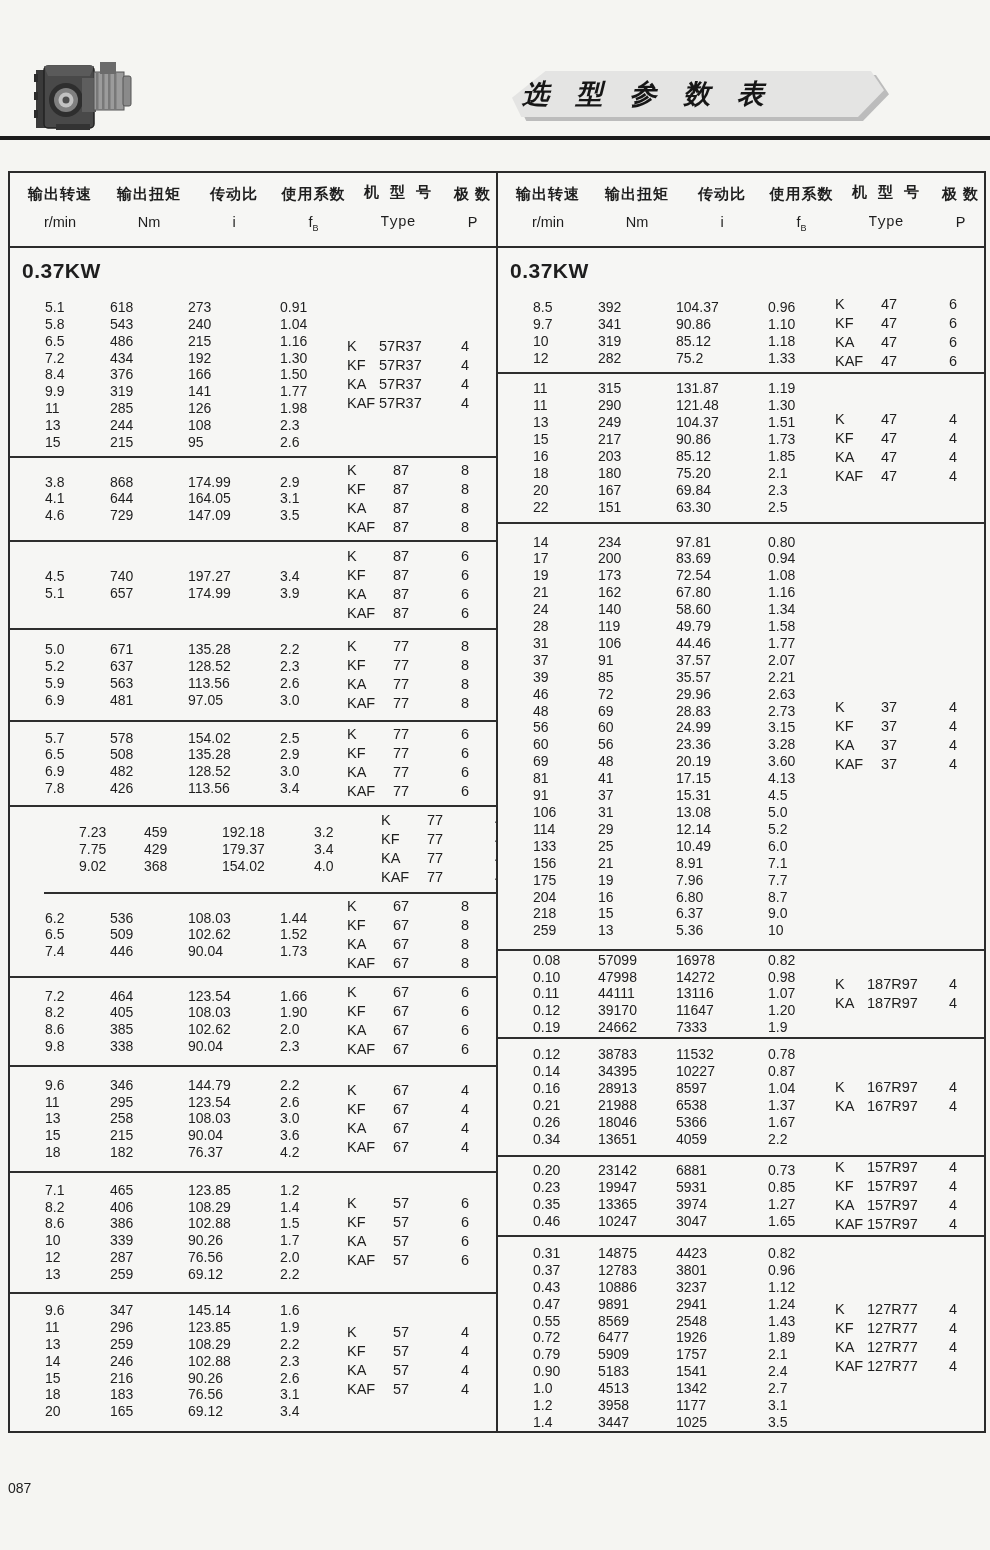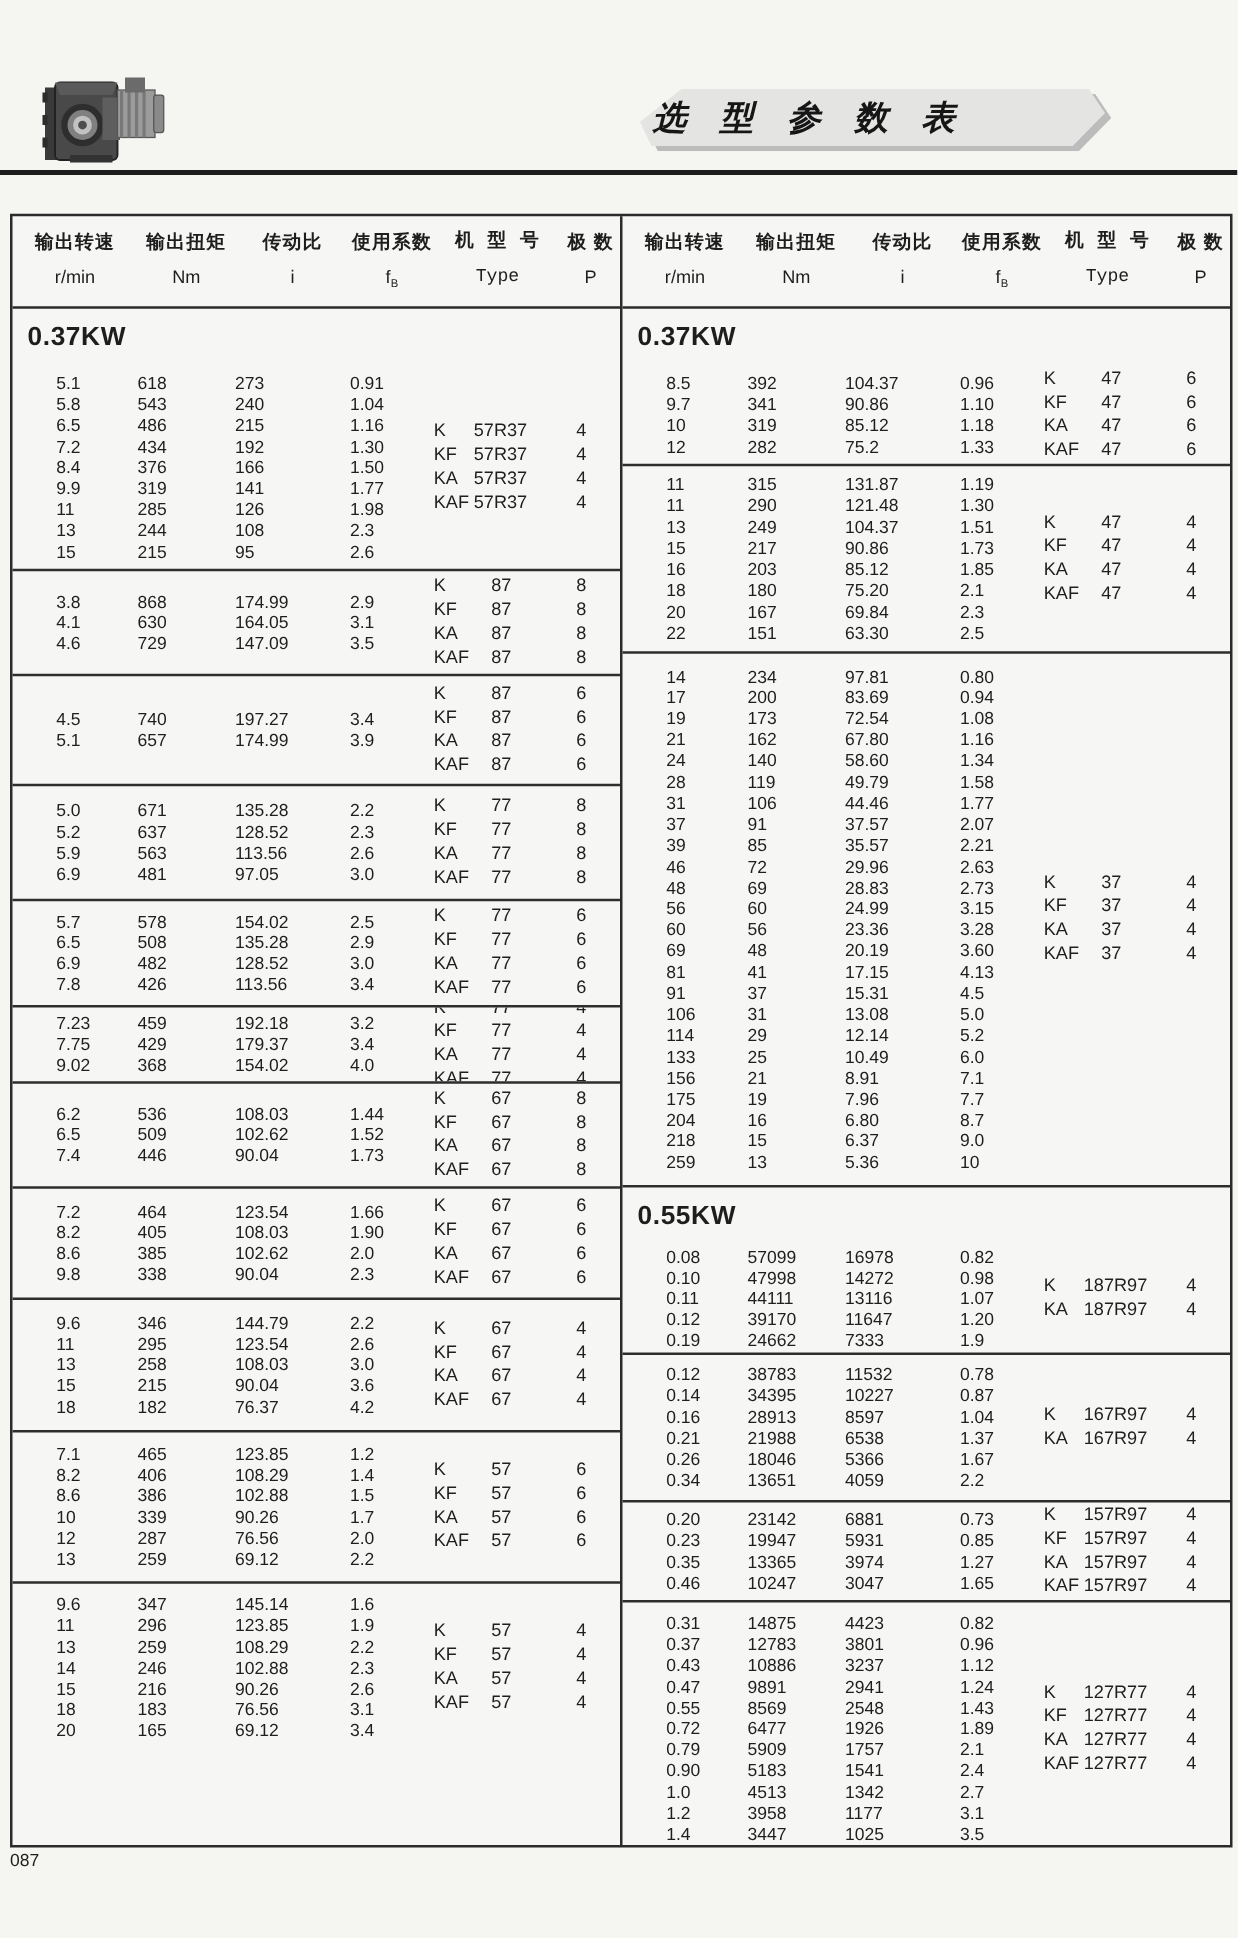"630" span.dc { text: 630 -> 644 }
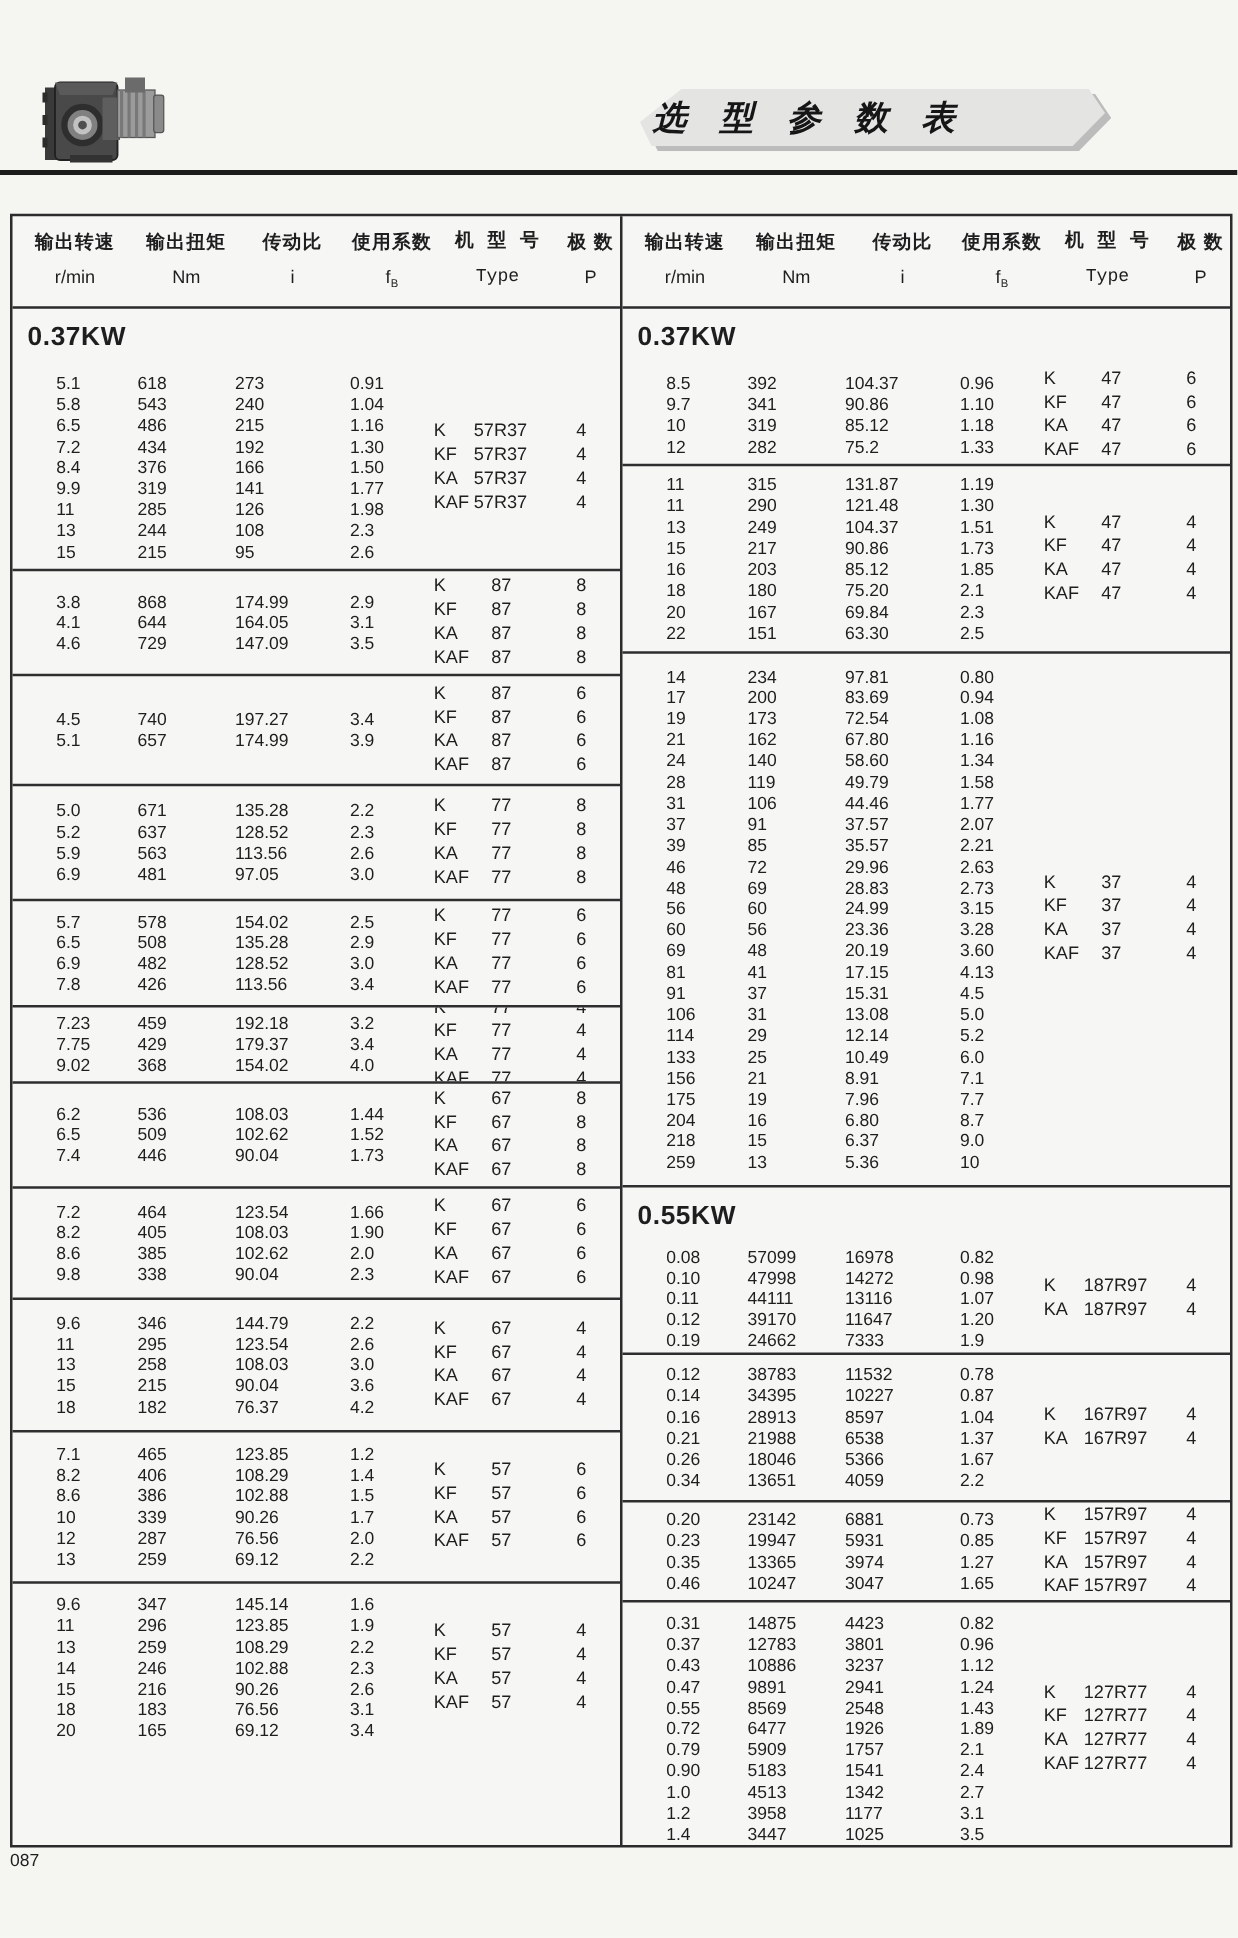"7.23" div.block { height: 61px -> 87px; margin-left: none -> 34px }
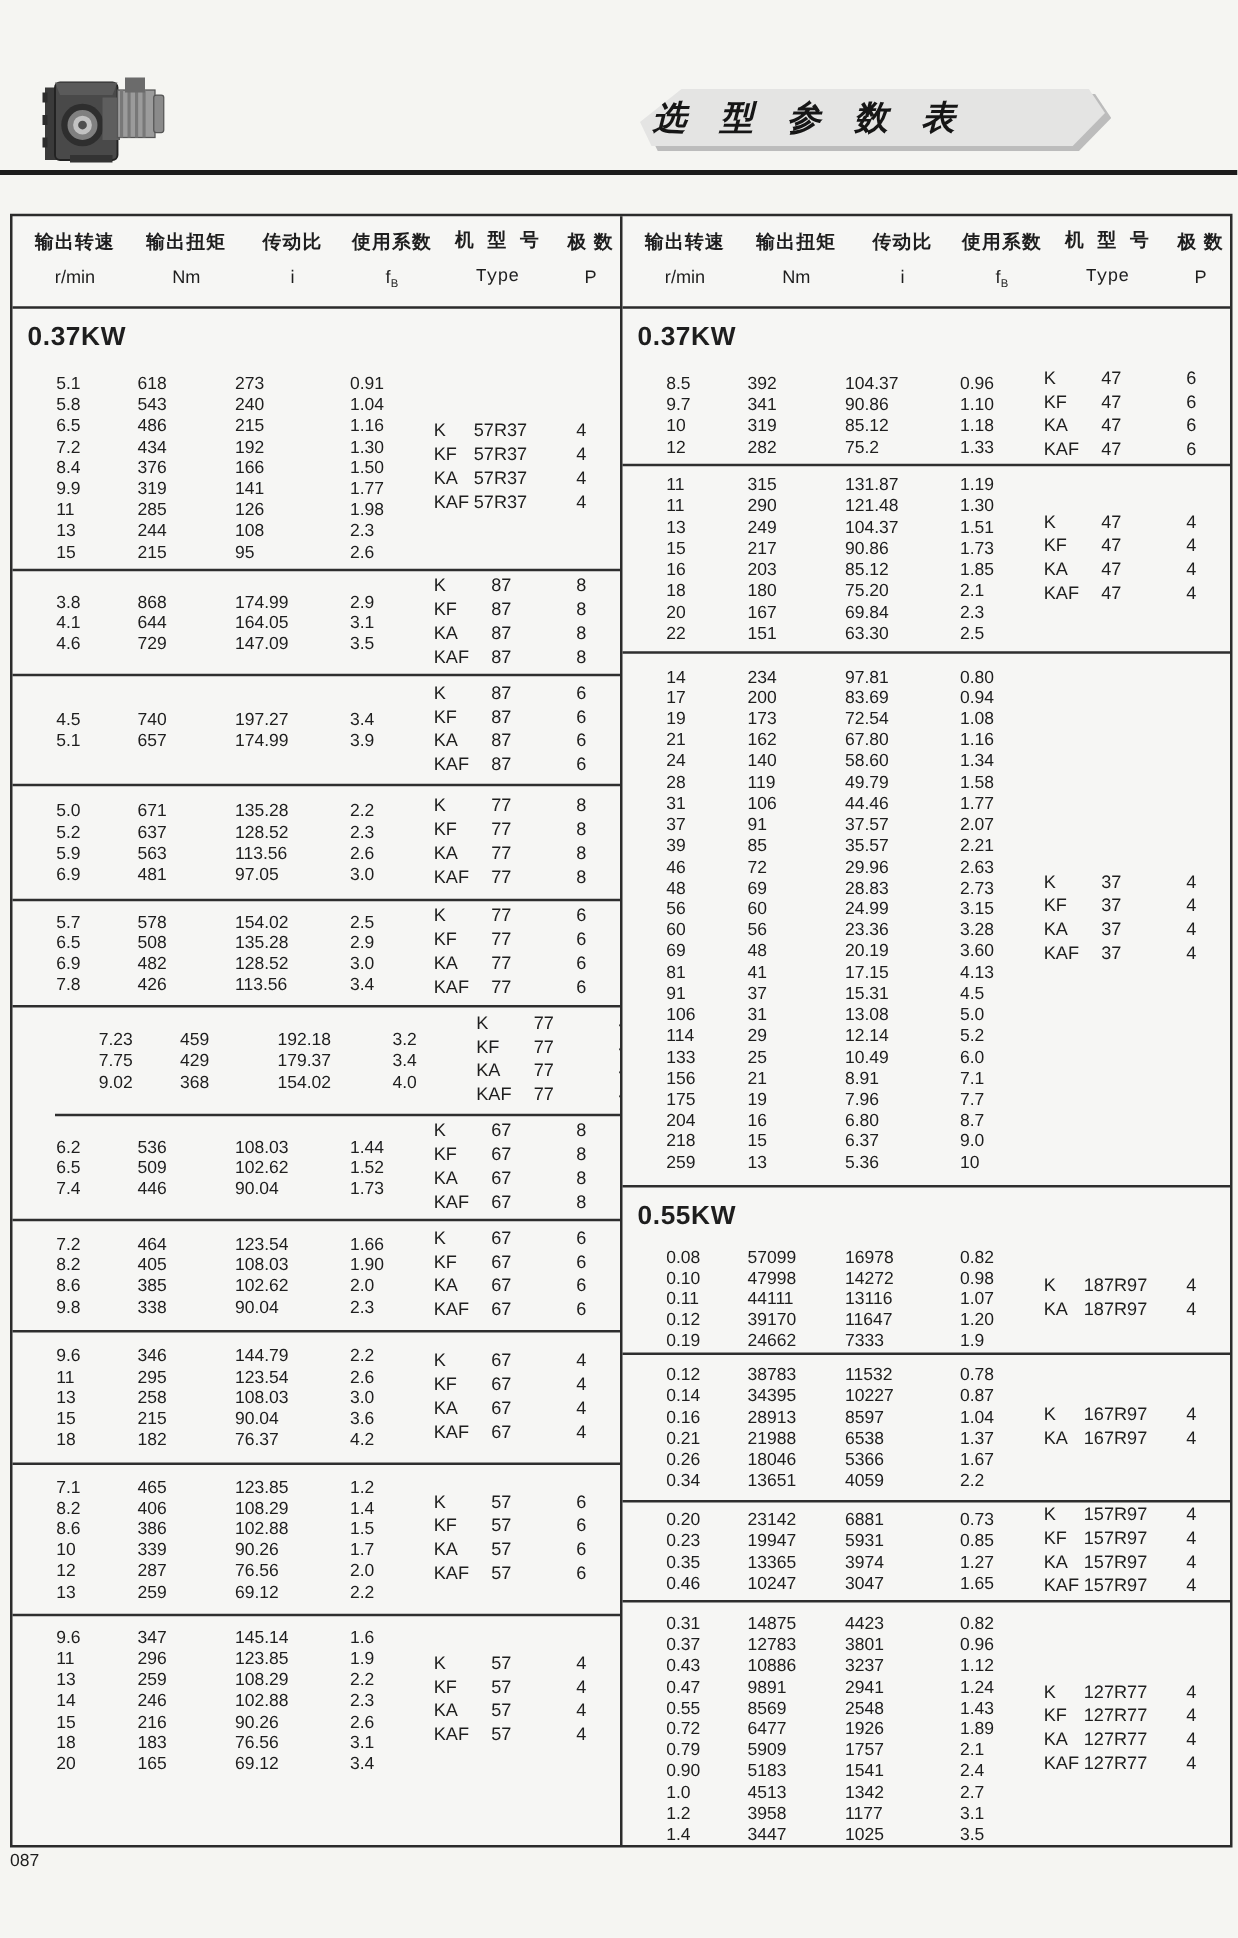"0.55KW" div.section-title { html: <div>0.55KW</div> -> none }
